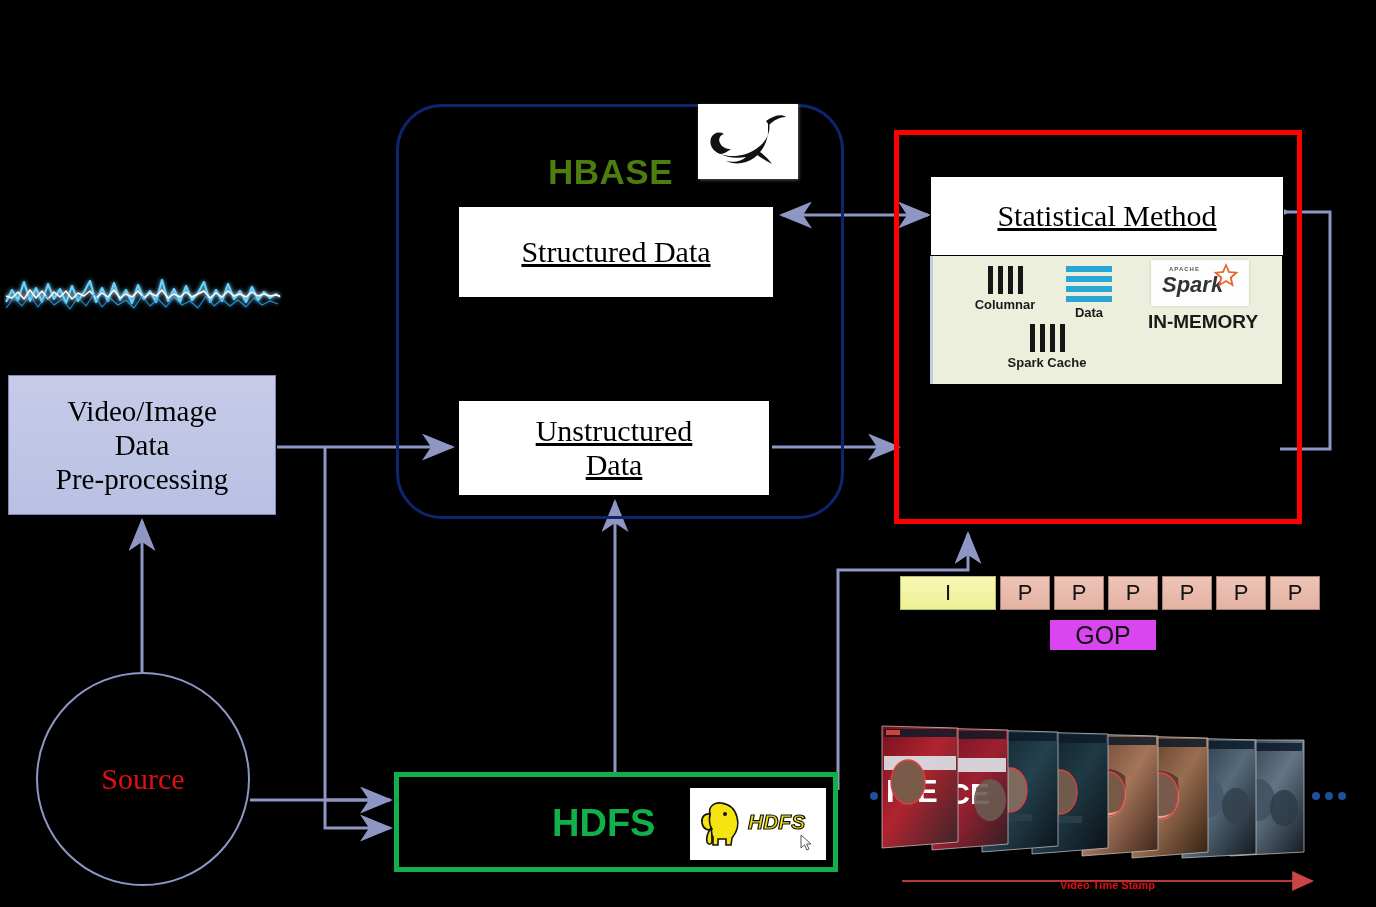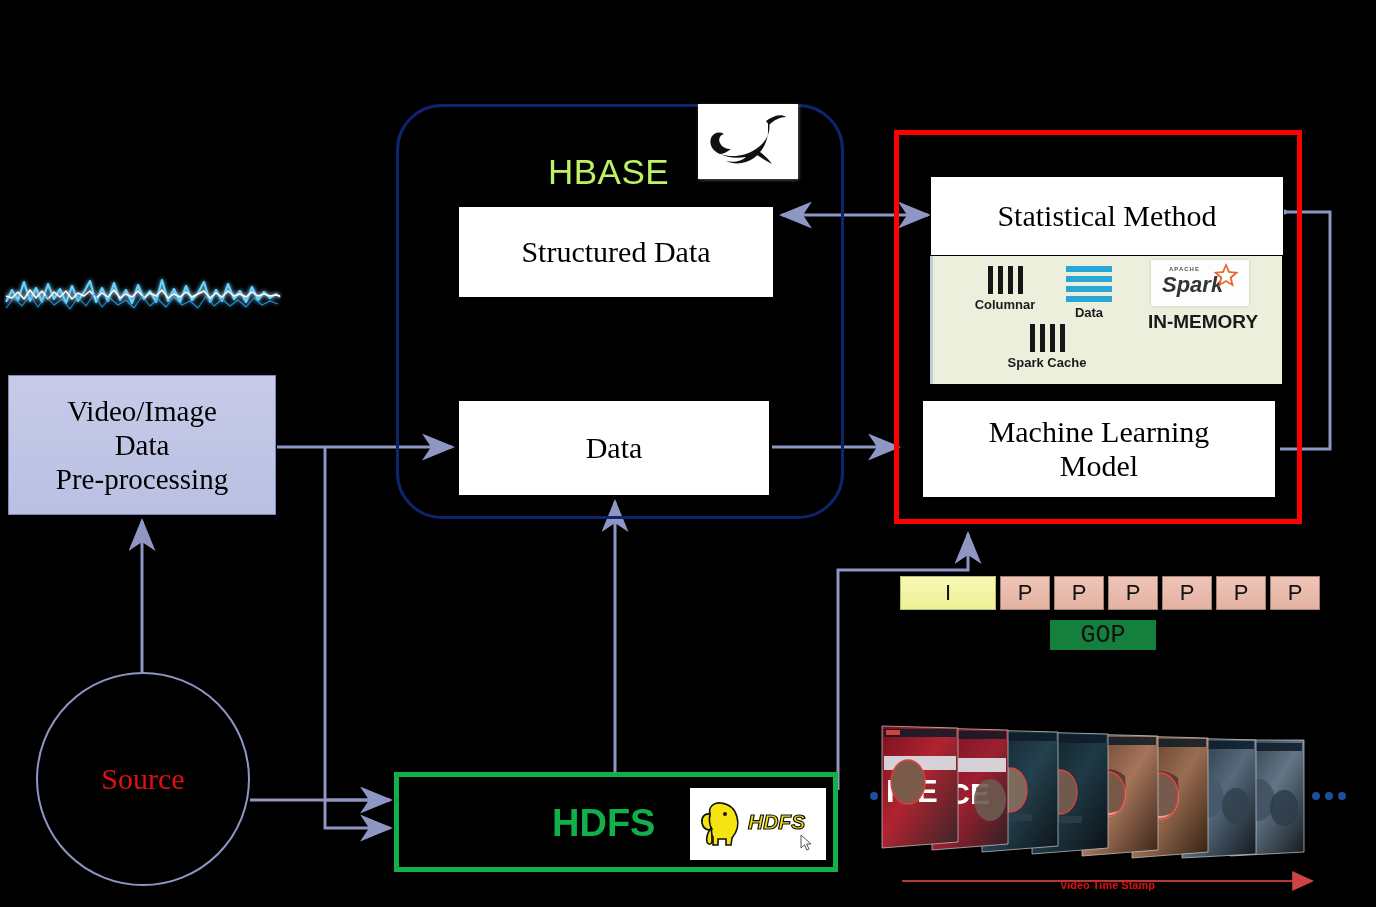"HBASE" #hbase-label { color: #bef264 -> #4d7c0f; font-weight: normal -> bold }
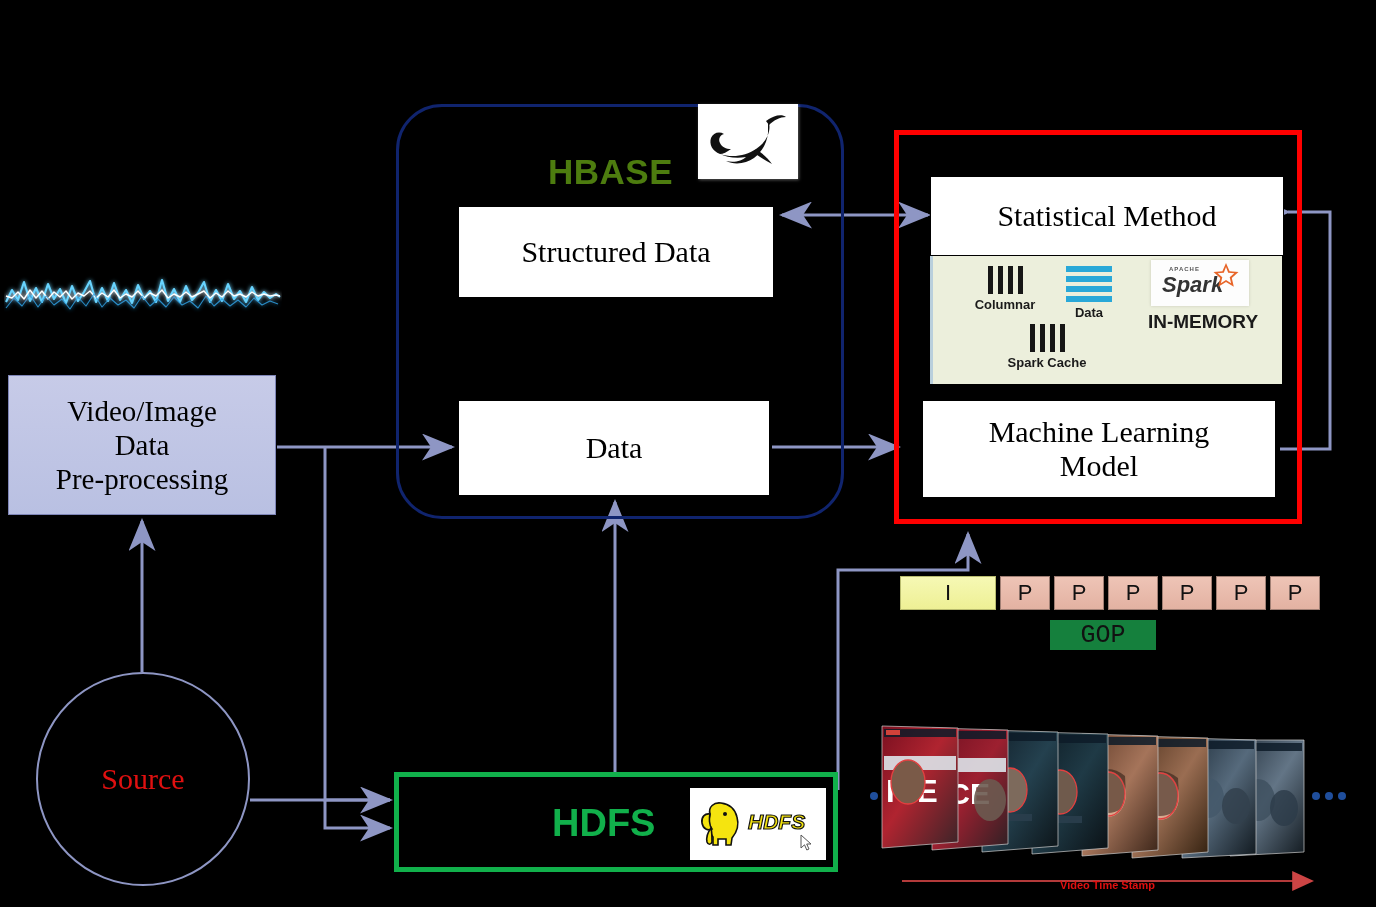"Statistical Method" .data-box { text-decoration: none -> underline }
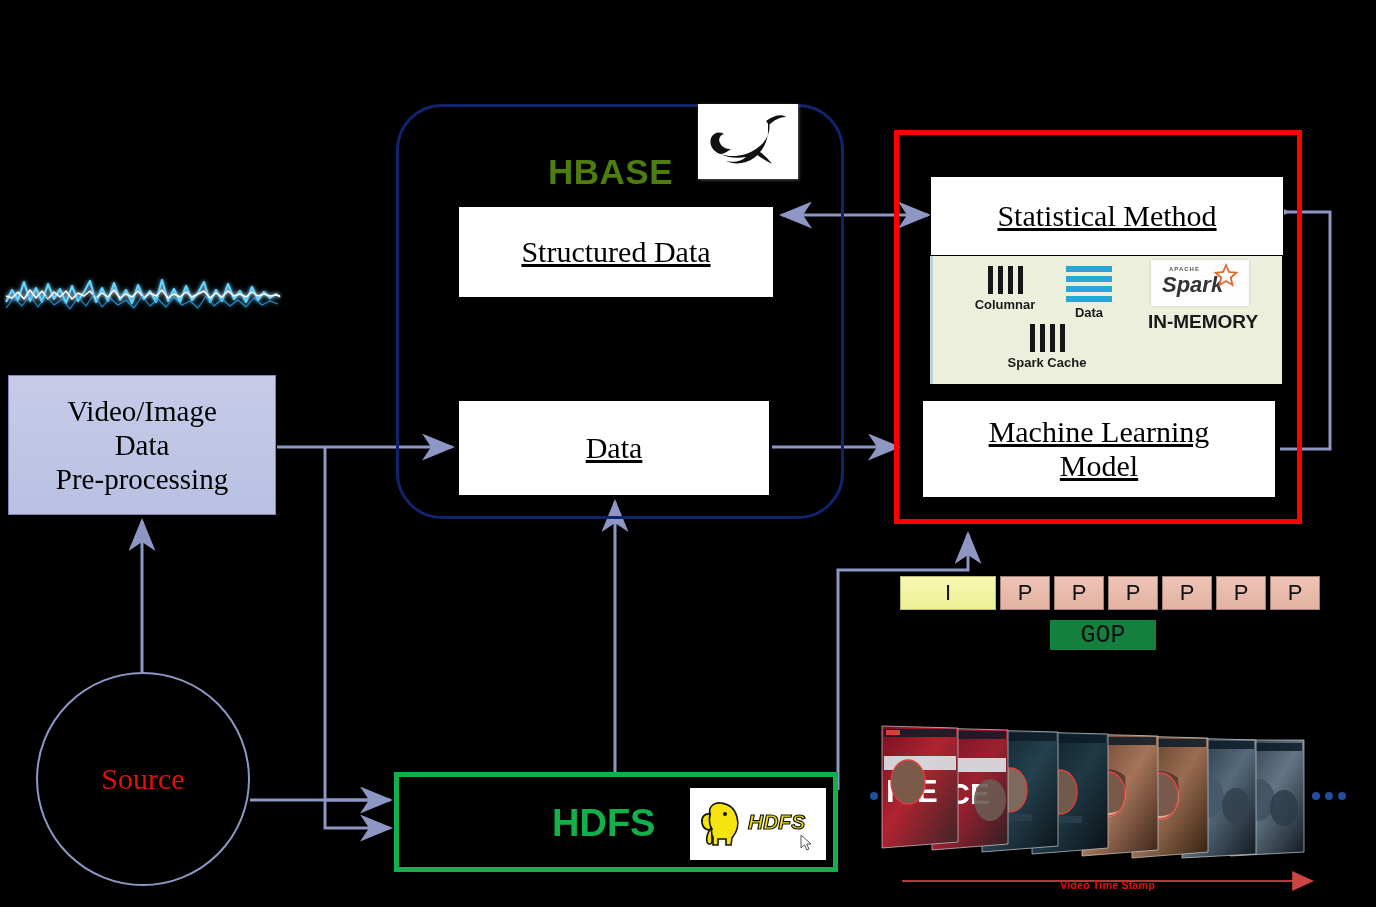"Unstructured" div { html: none -> <div>Unstructured</div> }
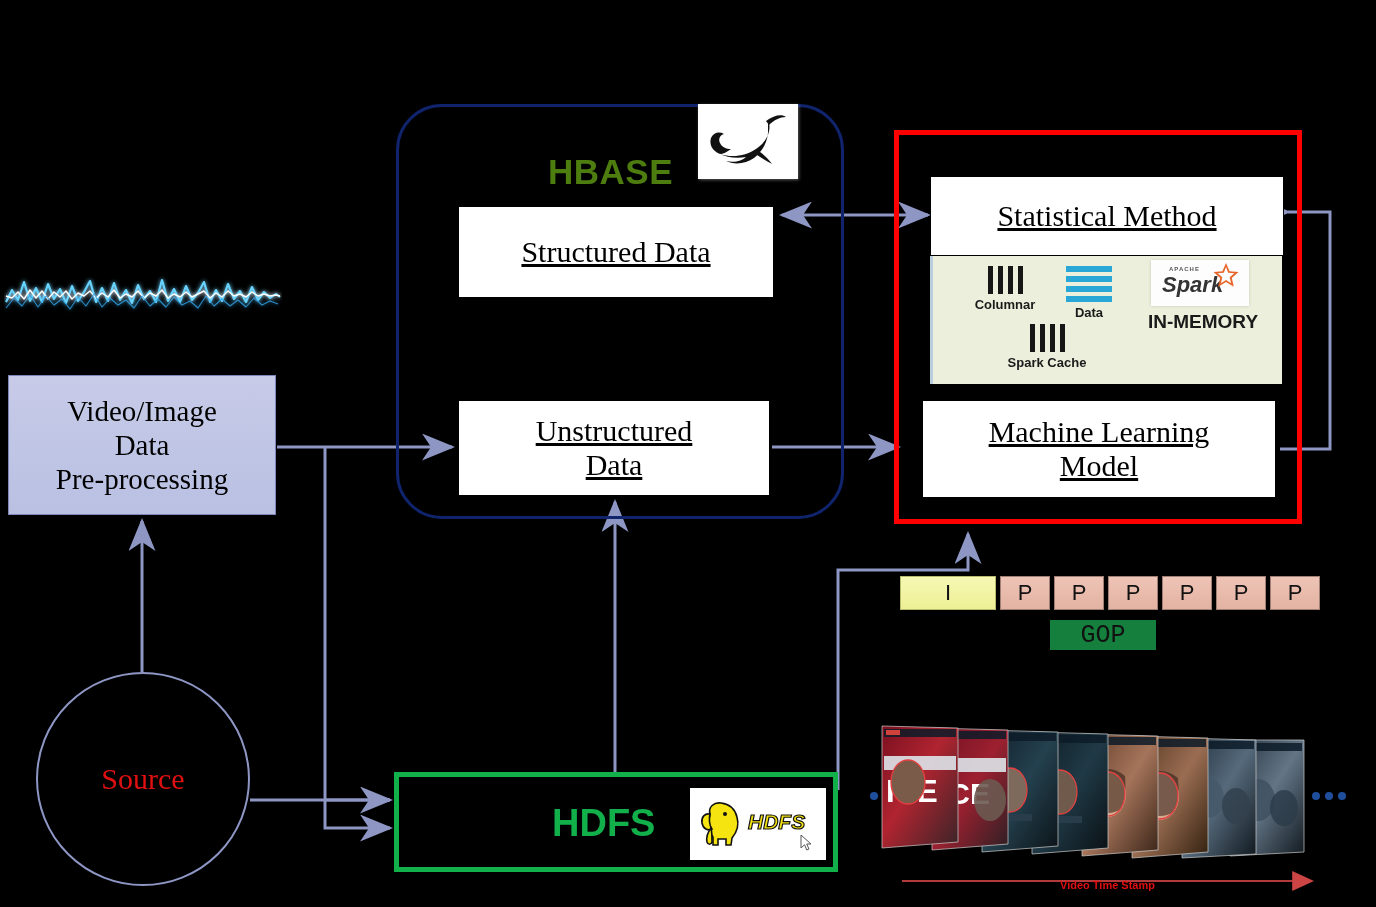"Machine Learning" div.abs { html: <div> <div> <div>Machine Learning</div> <div>Model</div> </div> </div> -> none }
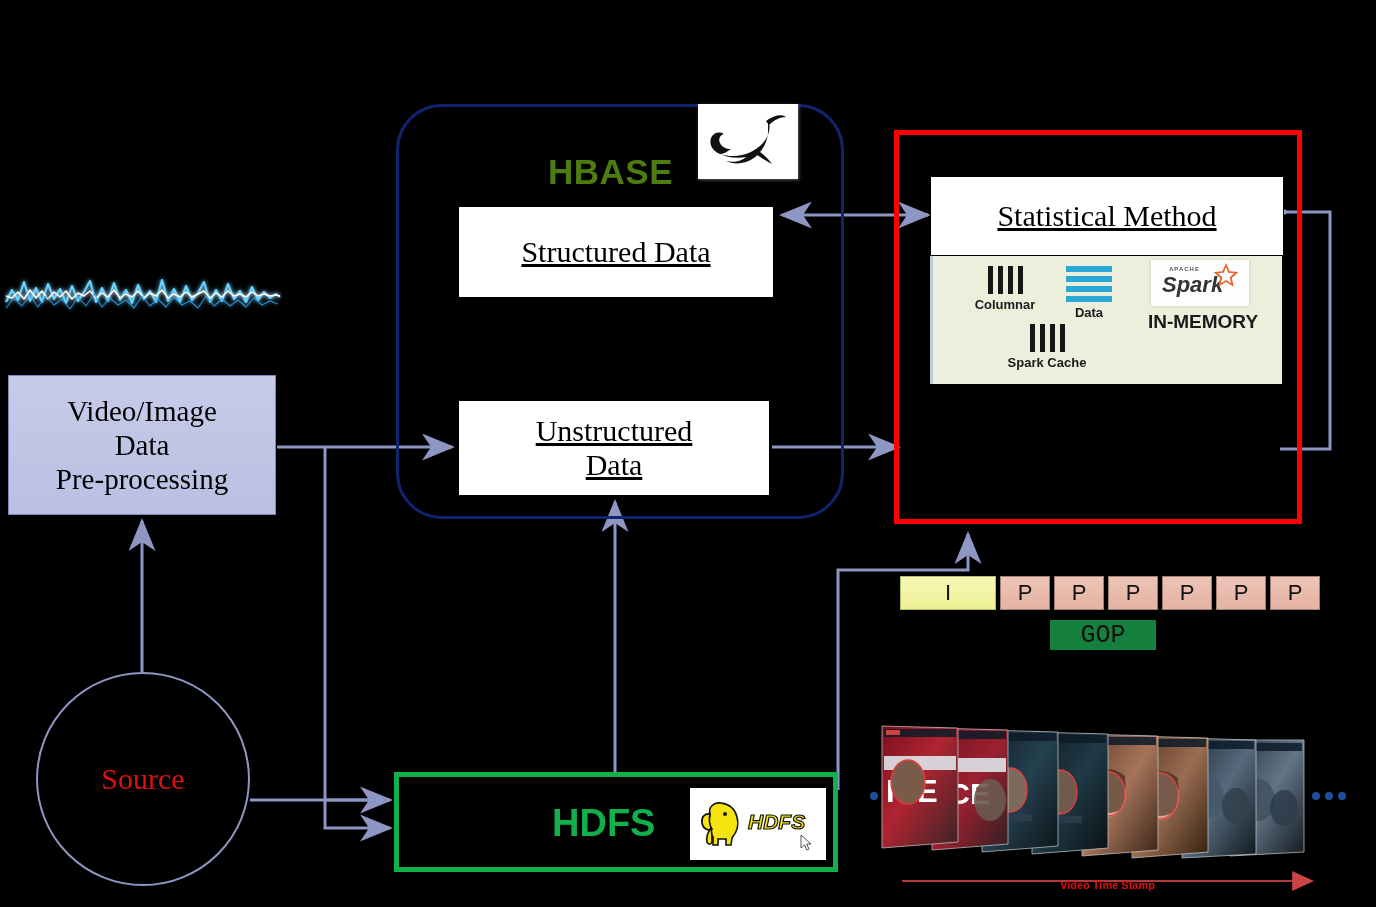"GOP" #gop-label { background: #15803d -> #d946ef; font-family: Liberation Mono, monospace -> Liberation Sans, sans-serif }
